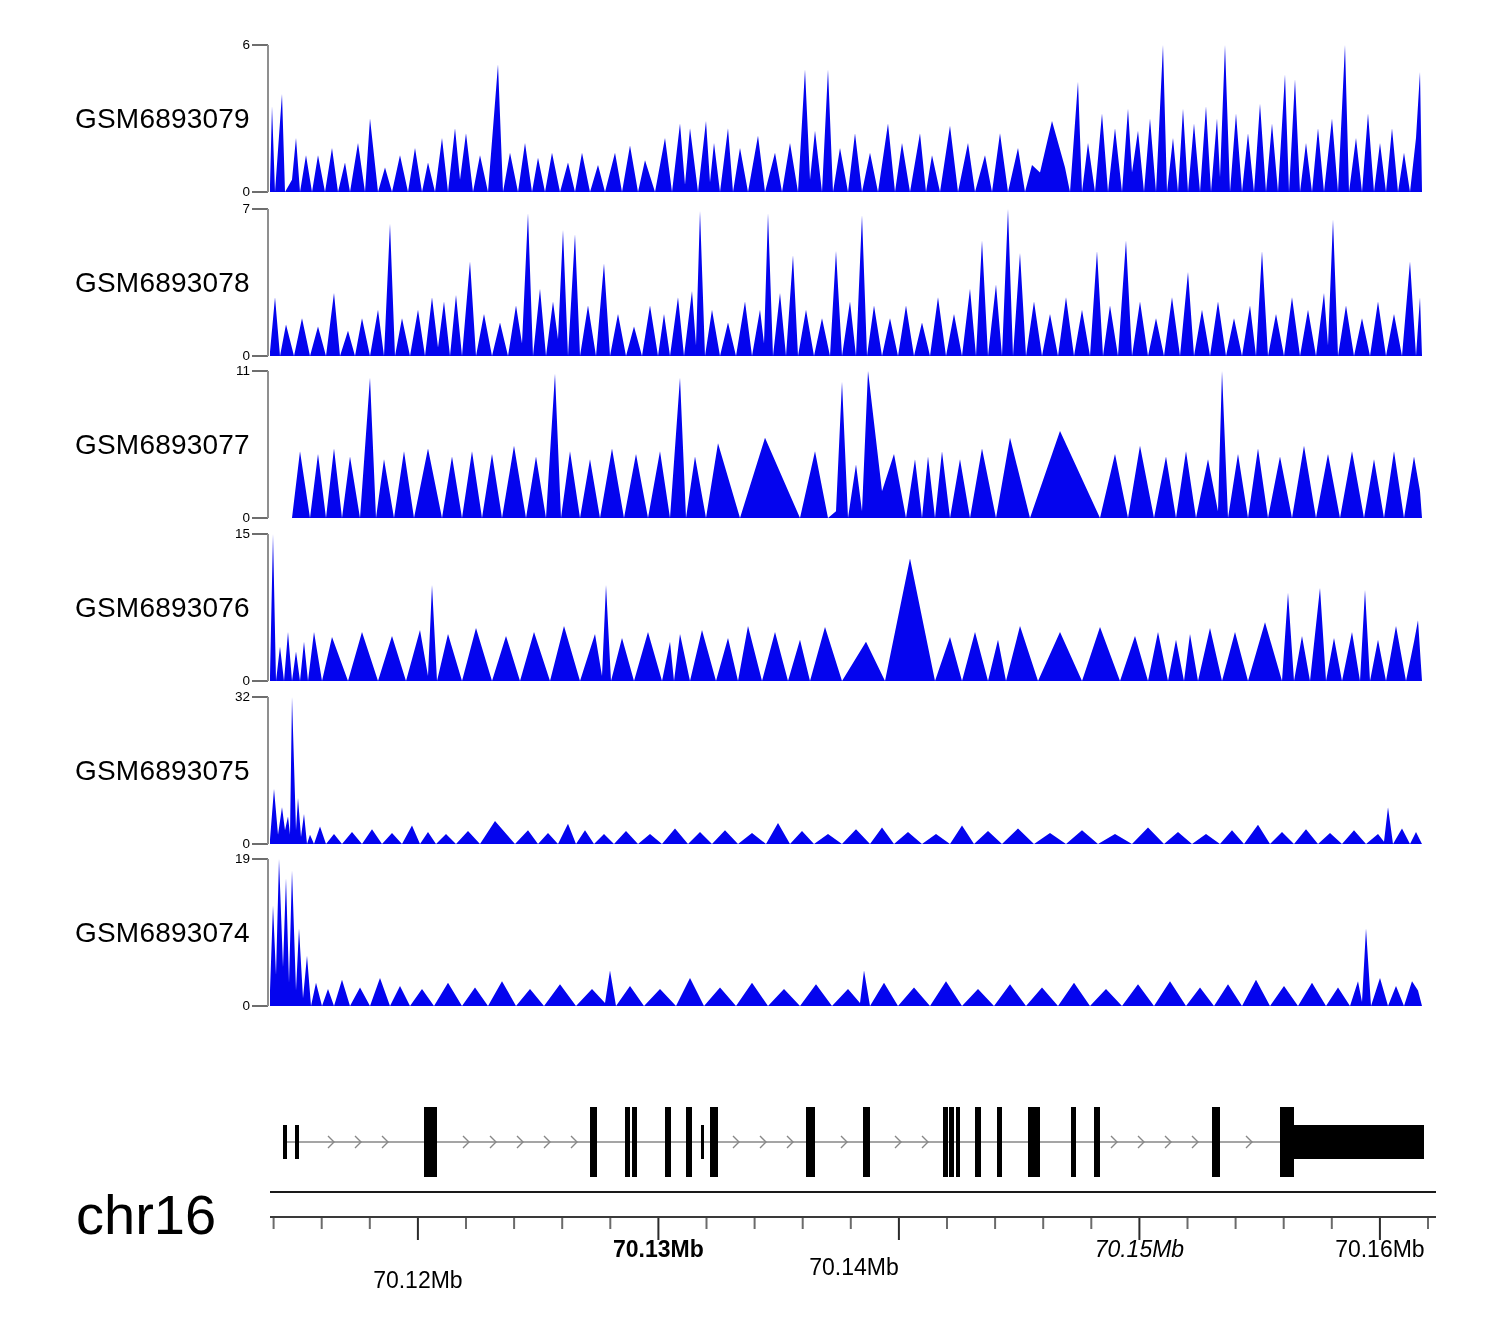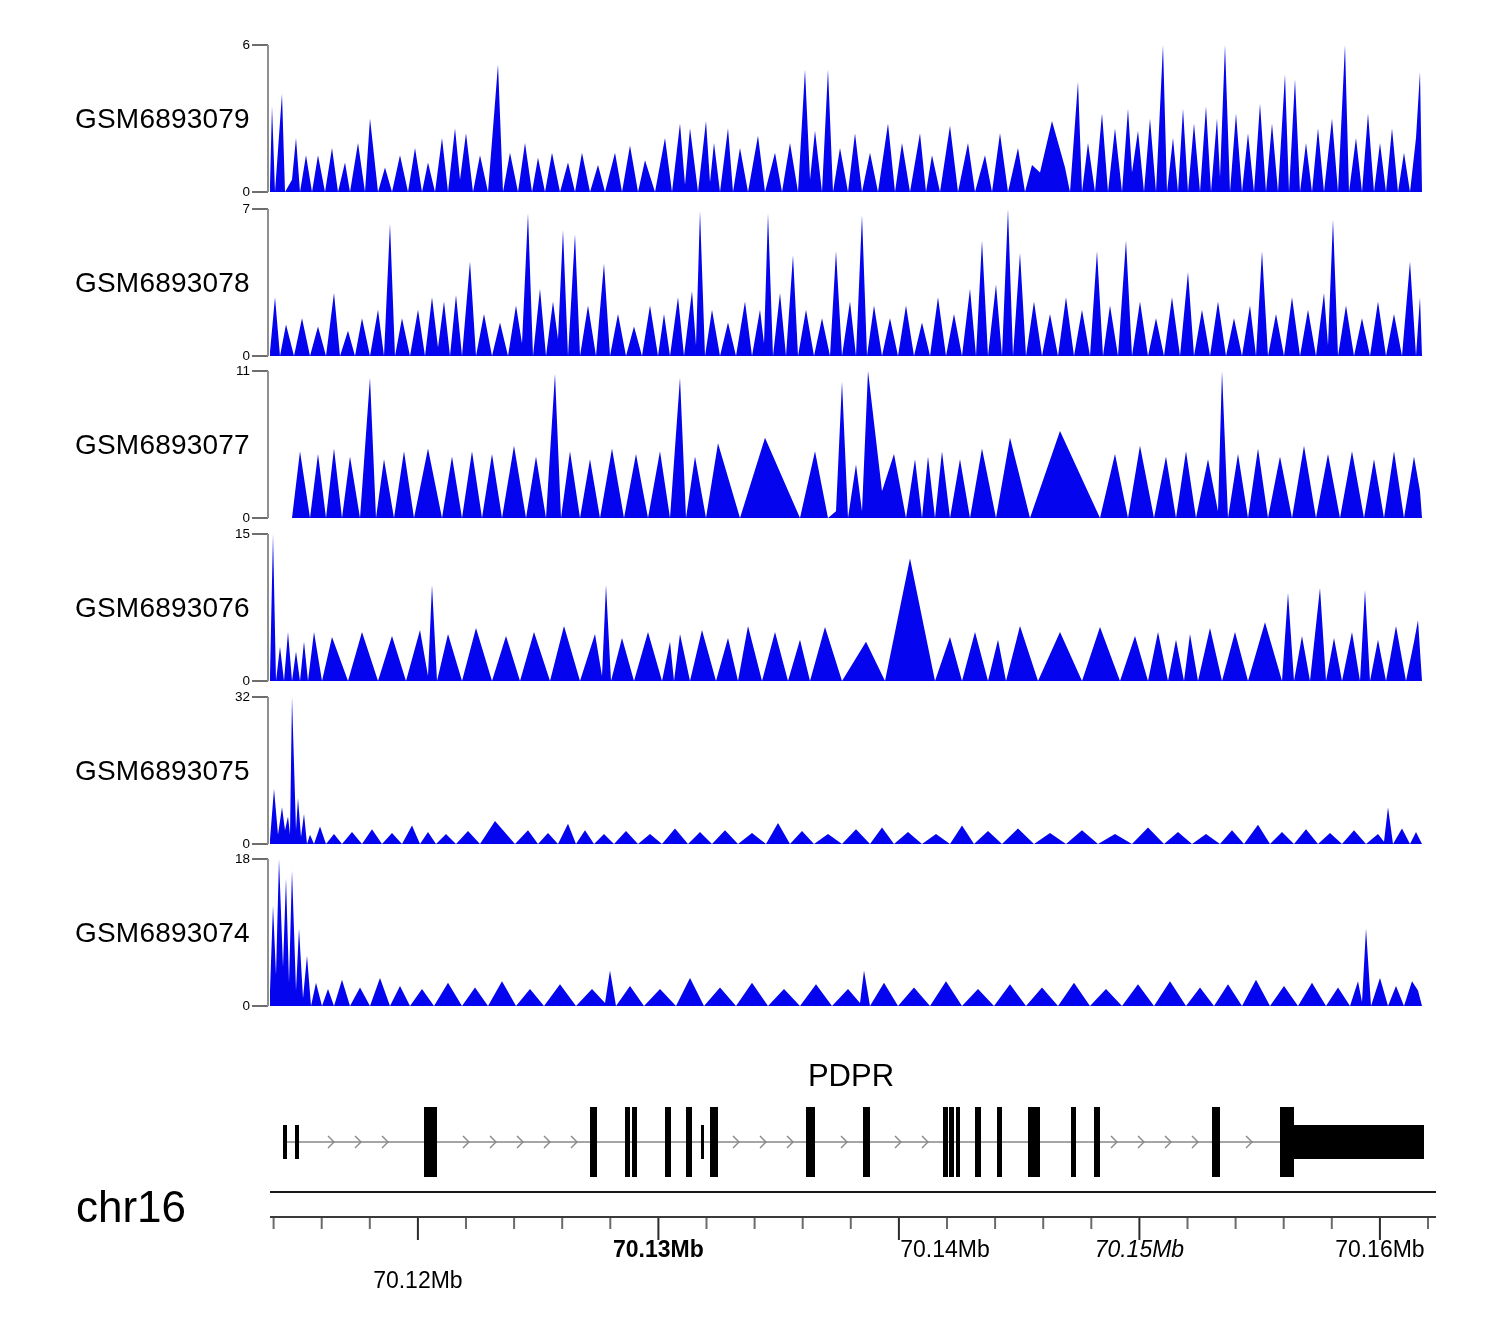"18" div.t-num { text: 18 -> 19 }
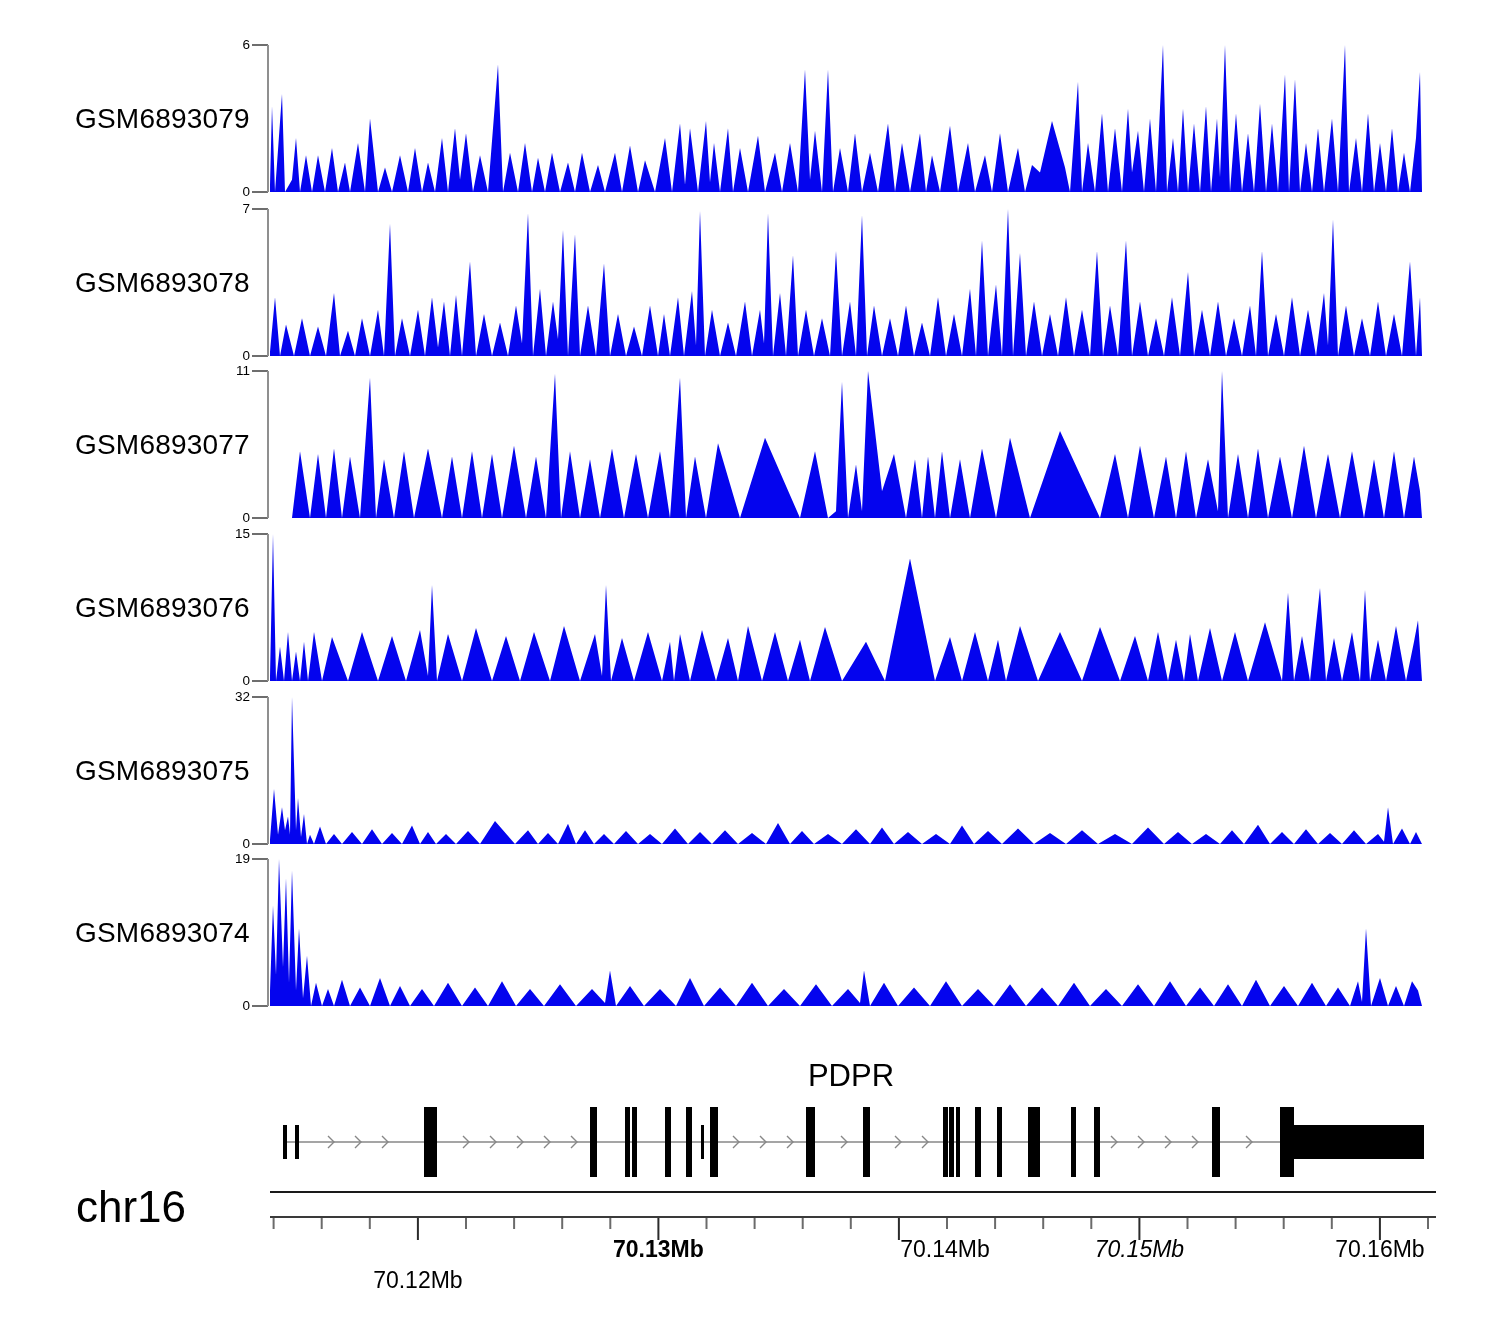"PDPR" div.gene-name { html: <div>PDPR</div> -> none }
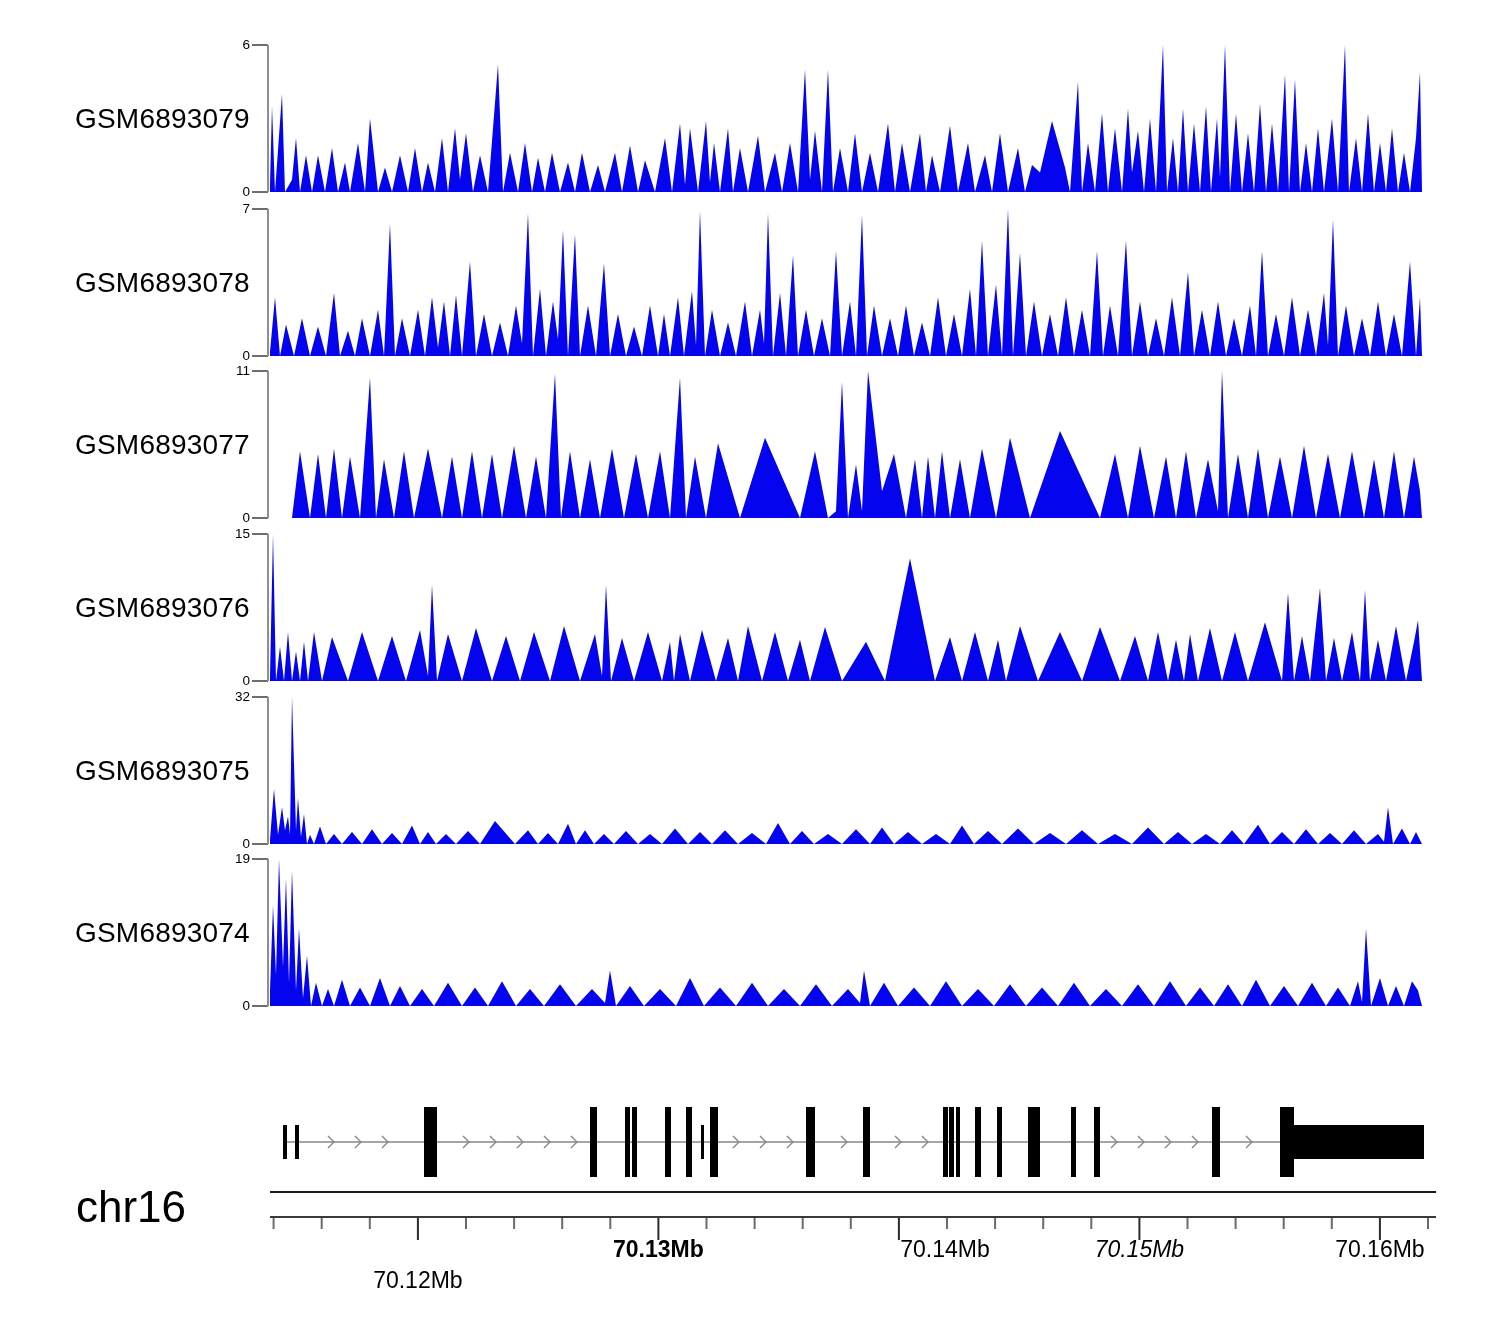"chr16" .chrom-label { font-size: 44px -> 56px }
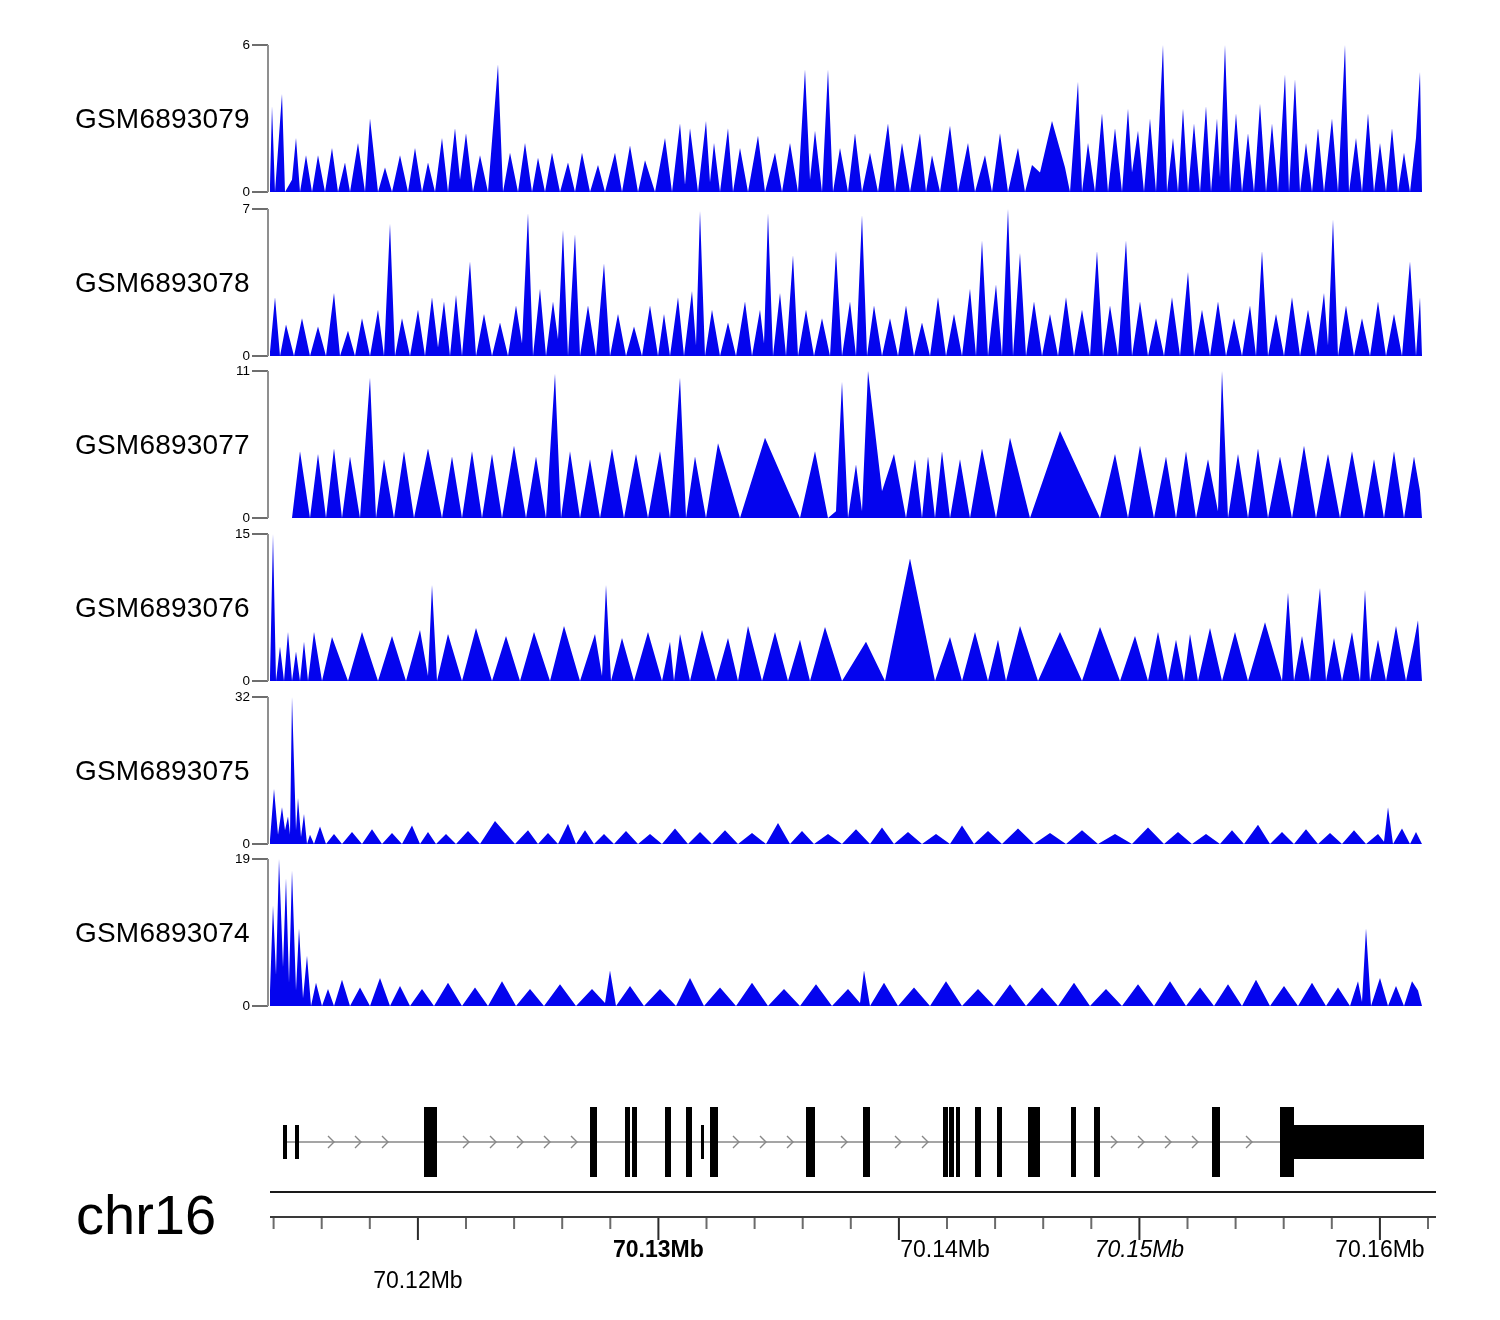"70.14Mb" div.mb-label { left: 945px -> 854px; margin-top: none -> 18px }
